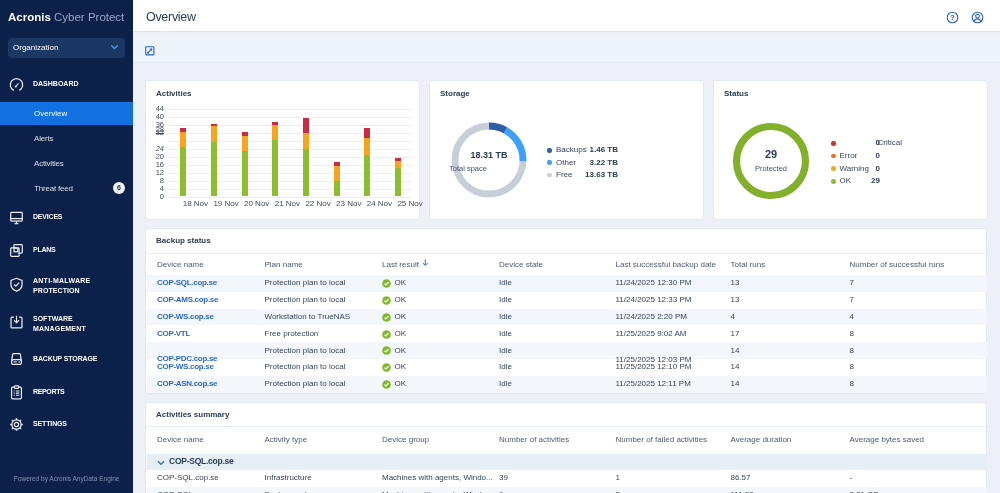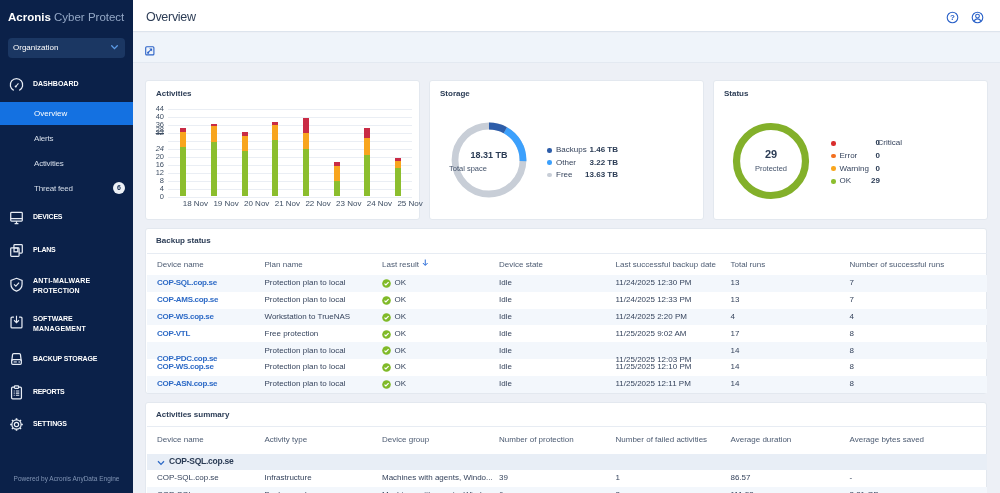"Number of protection" div.th { text: protection -> activities }
